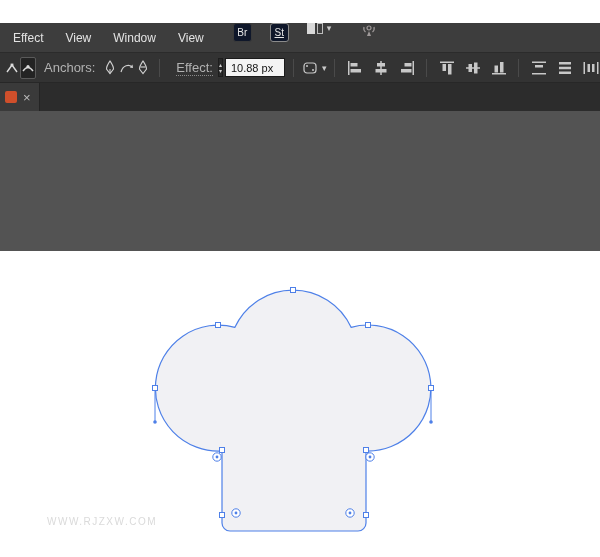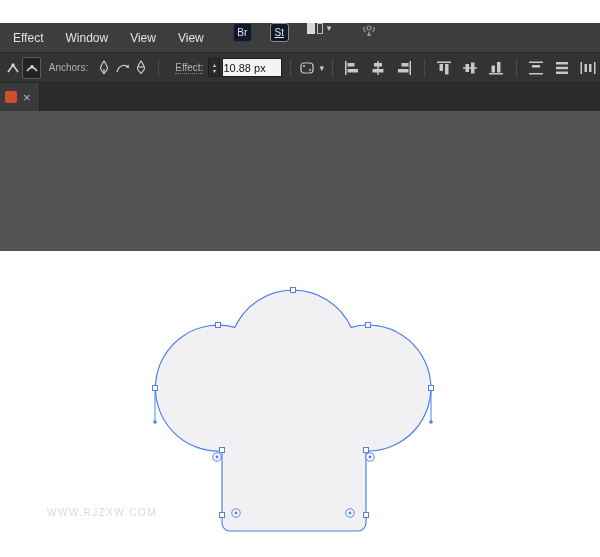"Window" span.menu-item { order: before "View" -> after "View" }
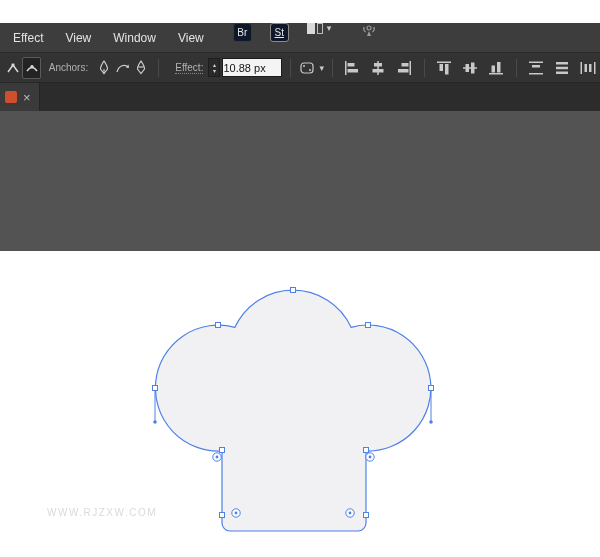"Anchors:" .cb-label { font-size: 10px -> 13px }
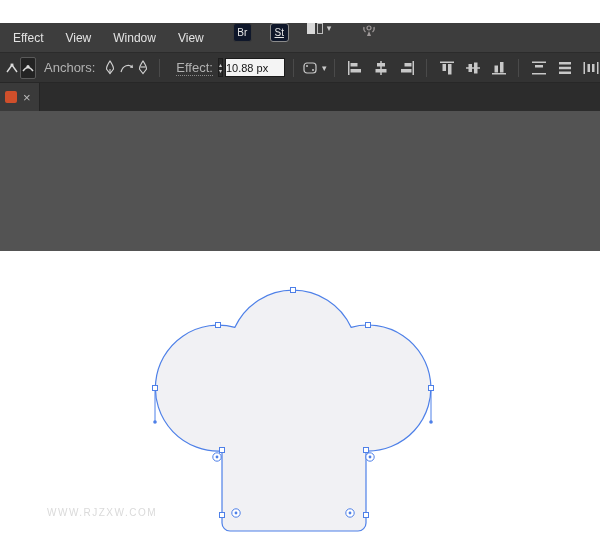"10.88 px" .field { padding-left: none -> 5px }
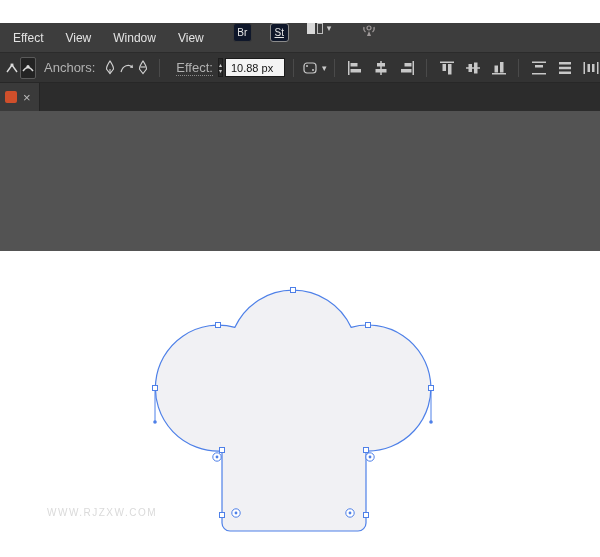"WWW.RJZXW.COM" .wm-url { margin-top: 3px -> 12px }
